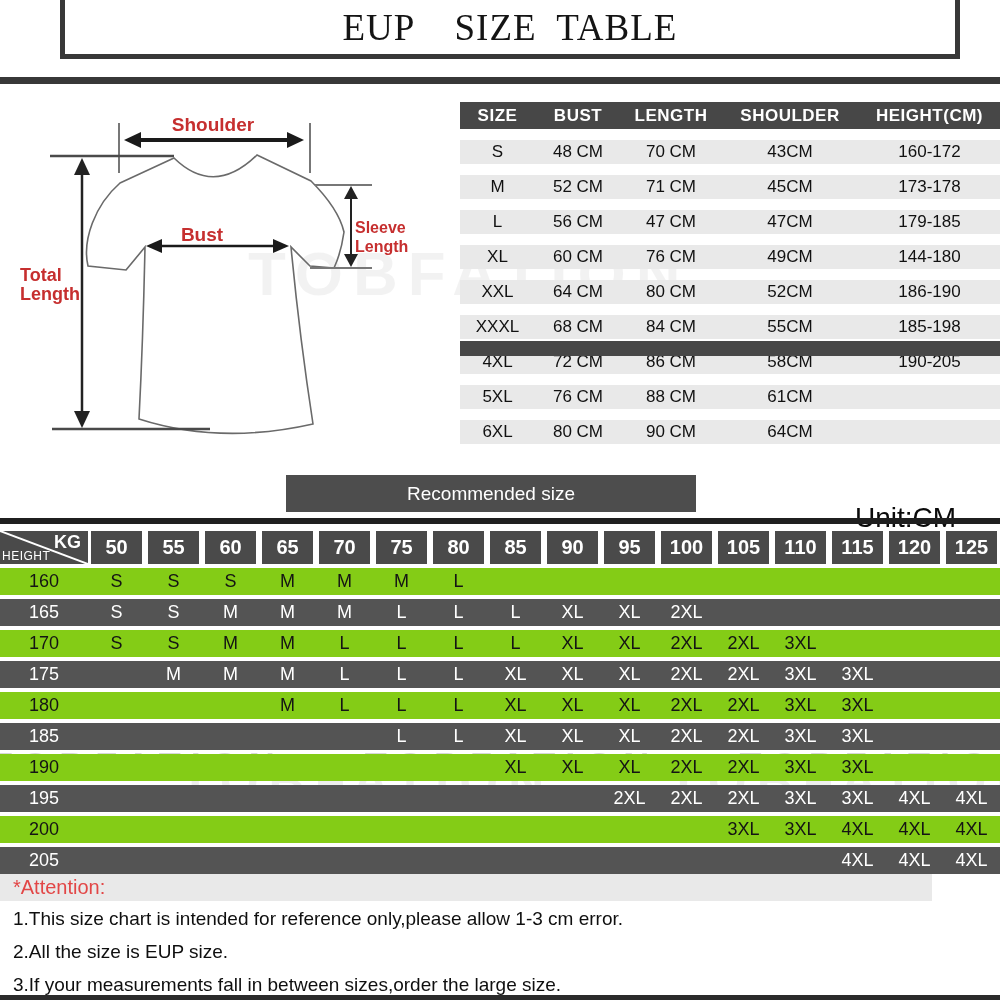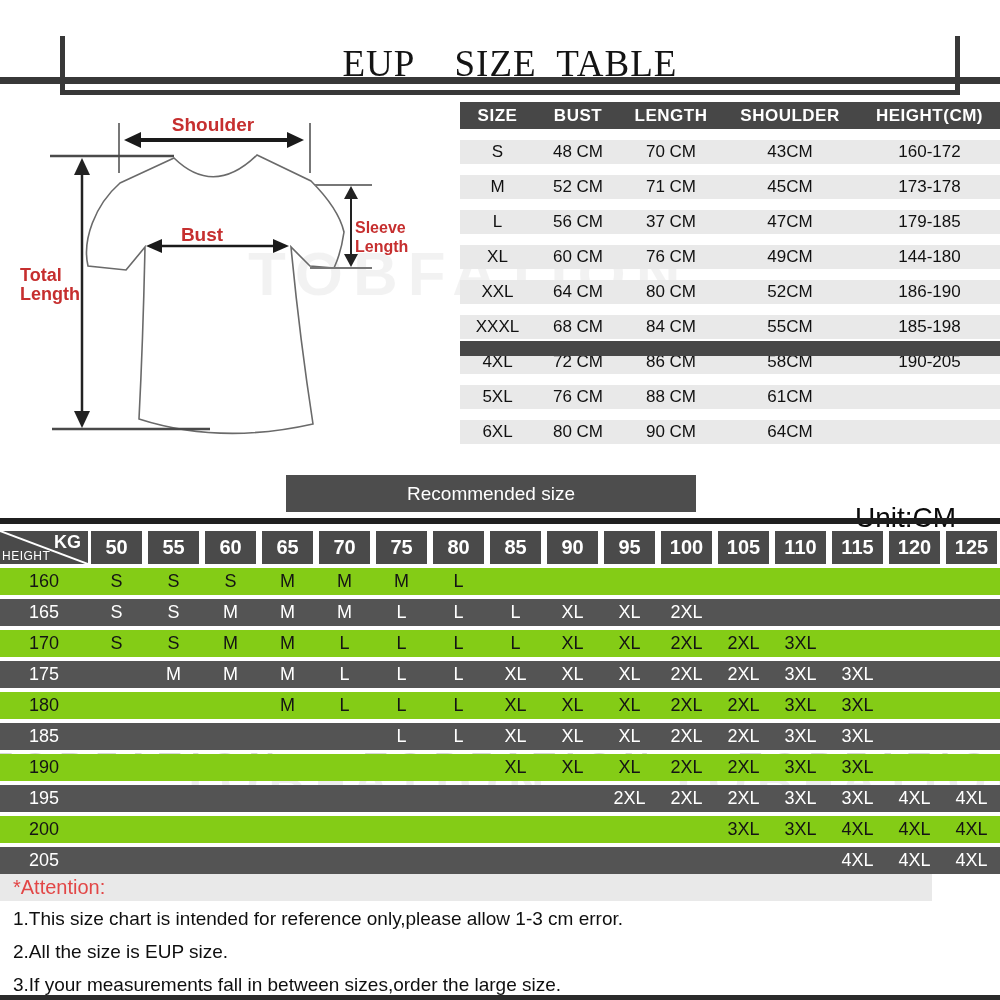"EUP SIZE TABLE" .title-box { margin-top: 36px -> none }
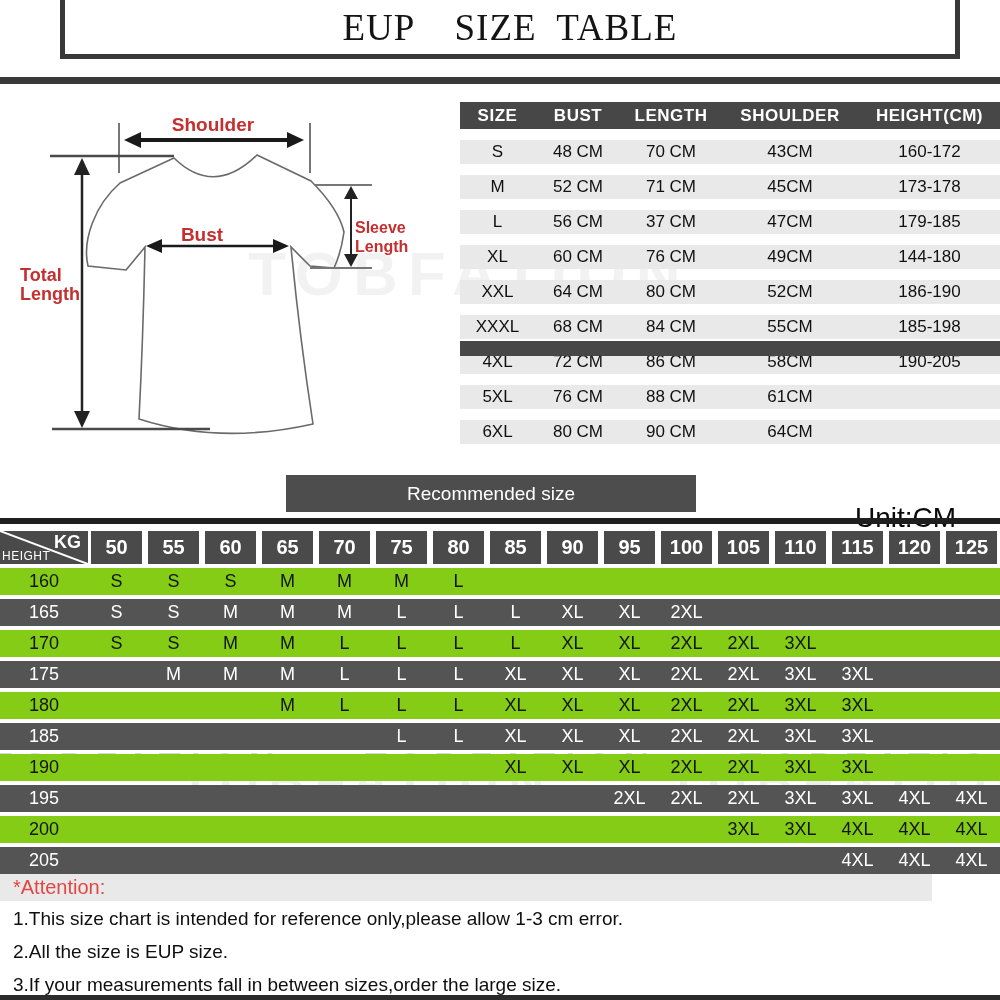"37 CM" div { text: 37 -> 47 }
